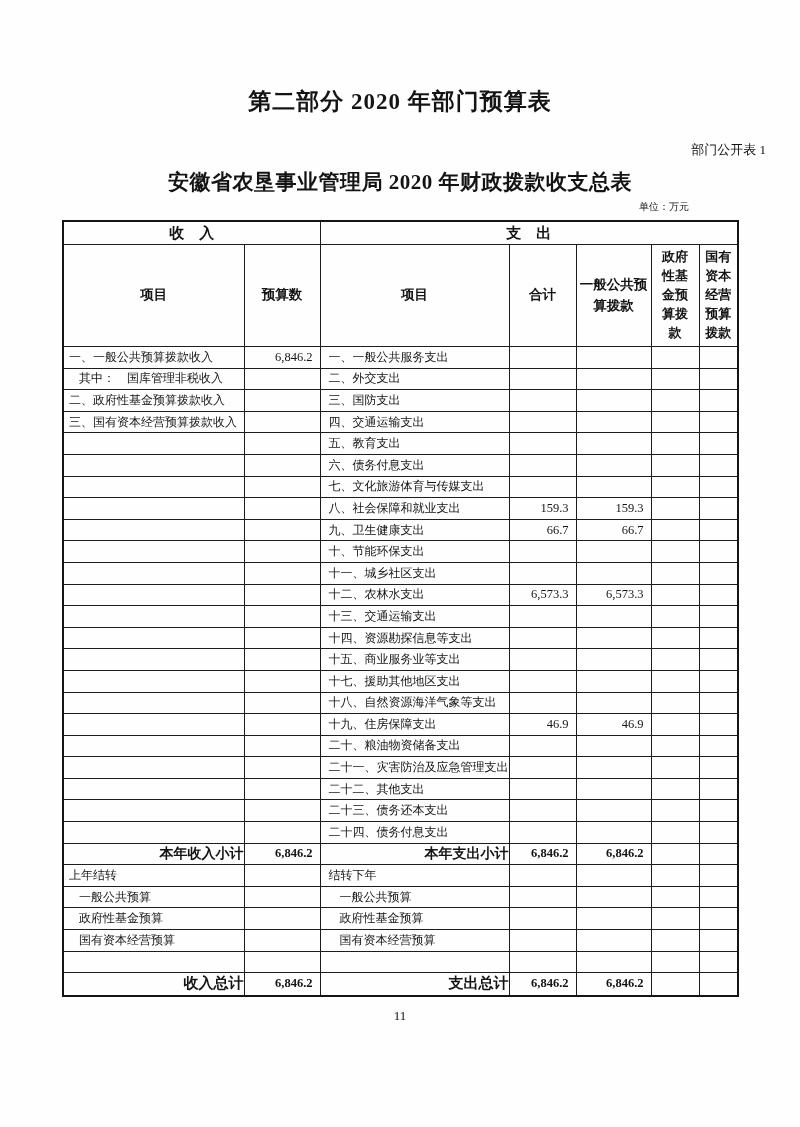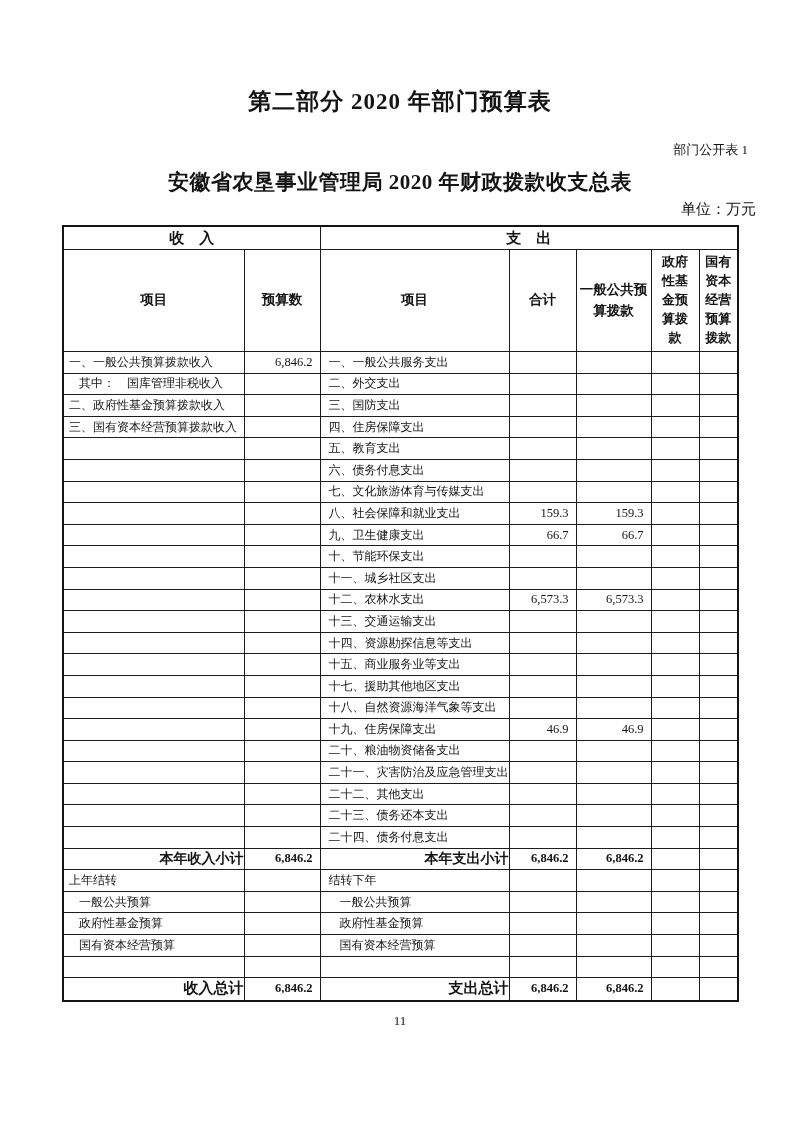"部门公开表 1" .table-label { margin: 24px 52px 0 0 -> 24px 34px 0 0 }
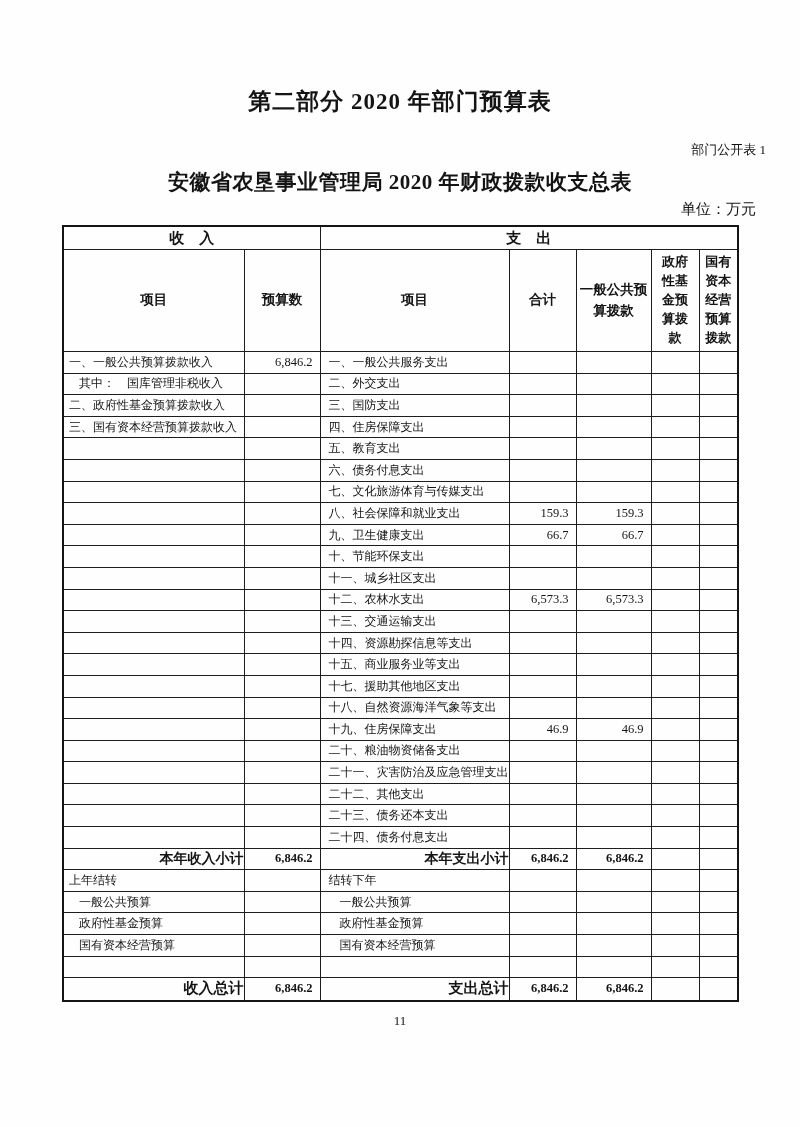"单位：万元" .unit-note { font-size: 15px -> 10px; margin: 4px 44px 0 0 -> 4px 111px 0 0 }
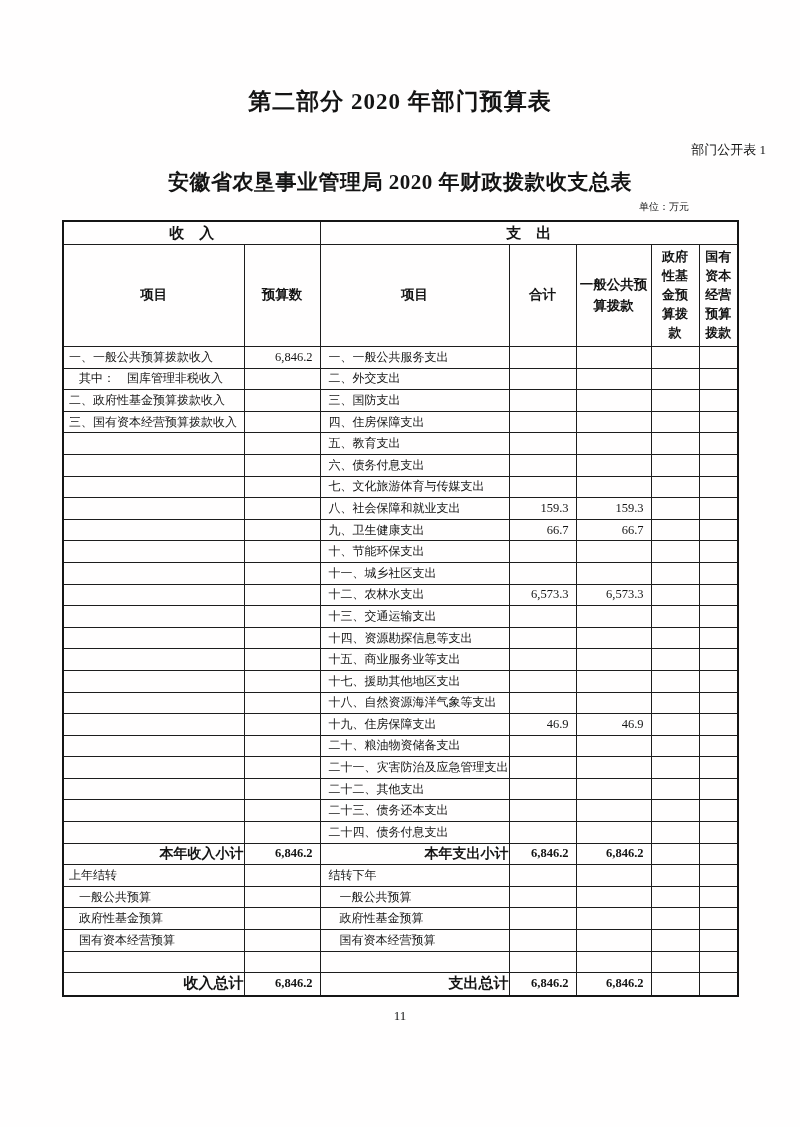"四、住房保障支出" td.item { text: 住房保障 -> 交通运输 }
